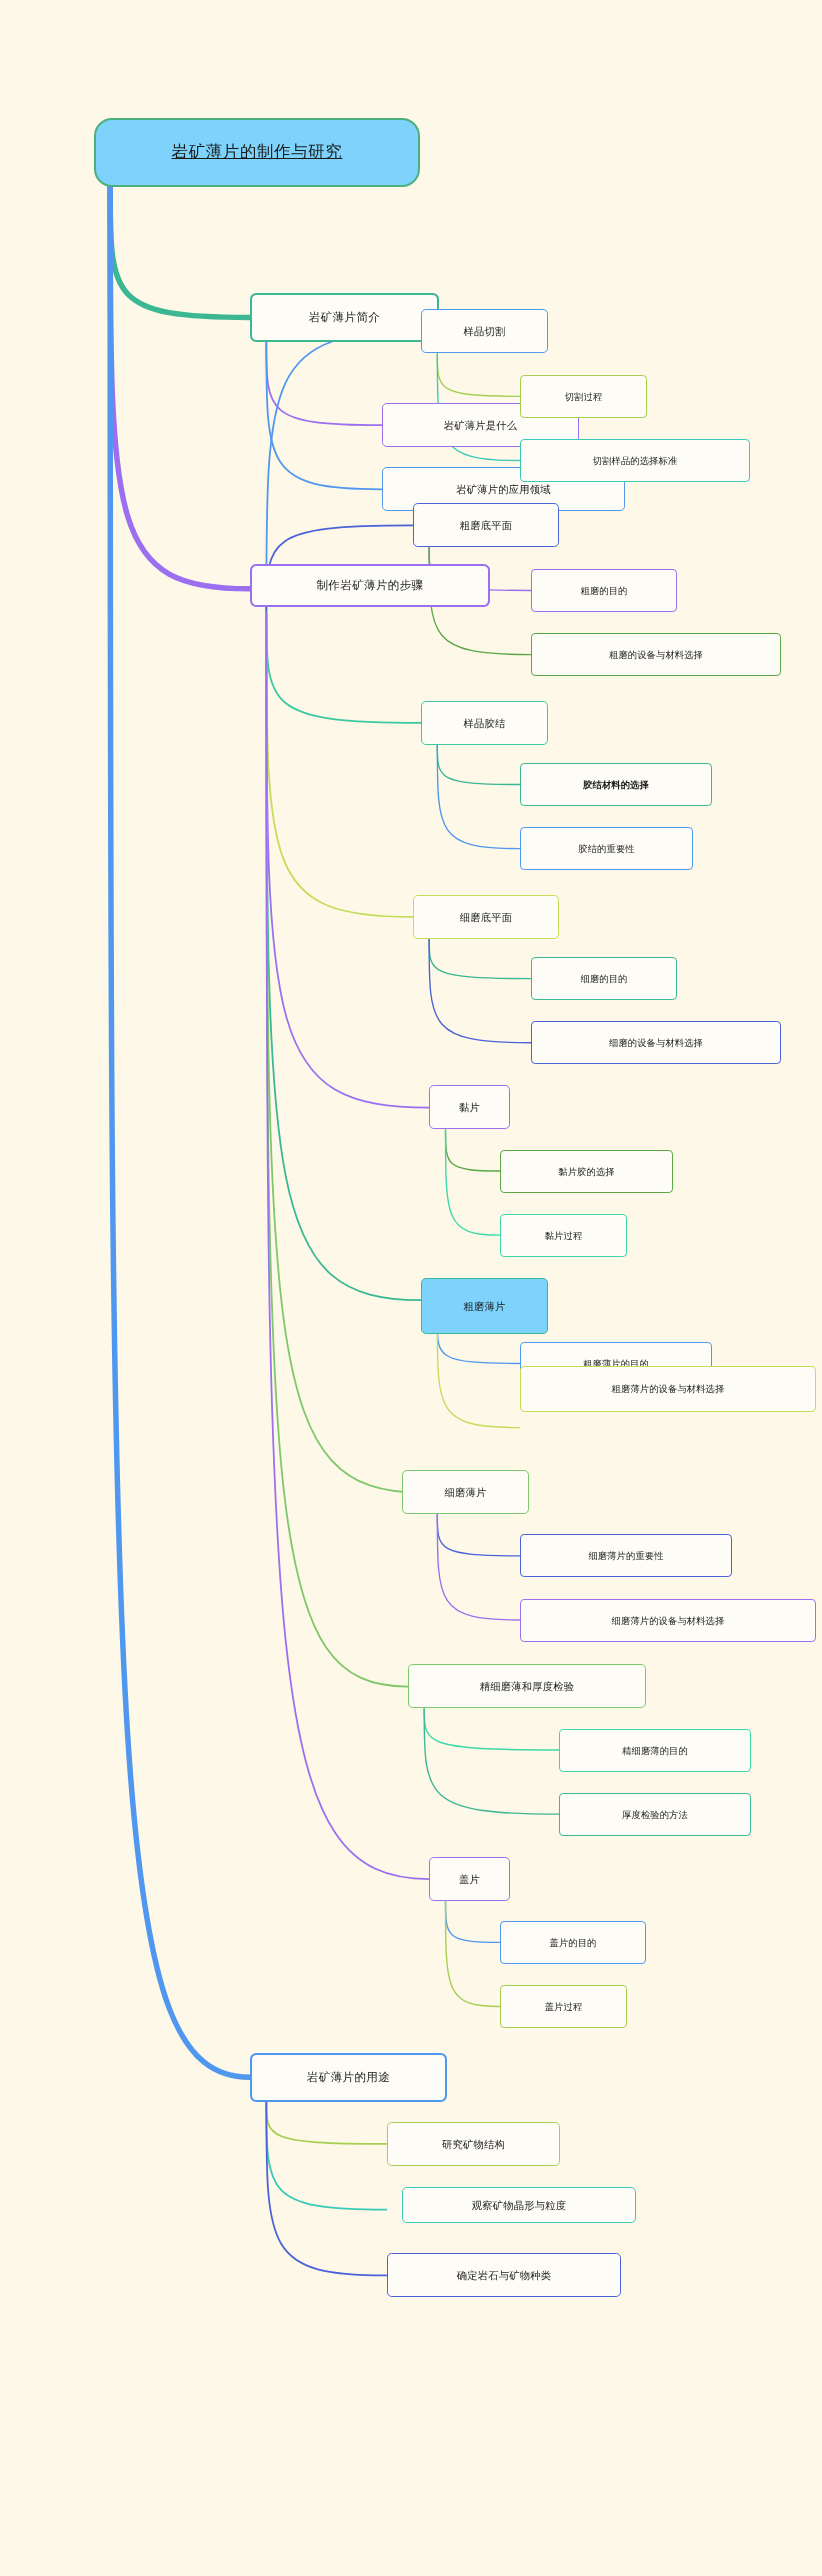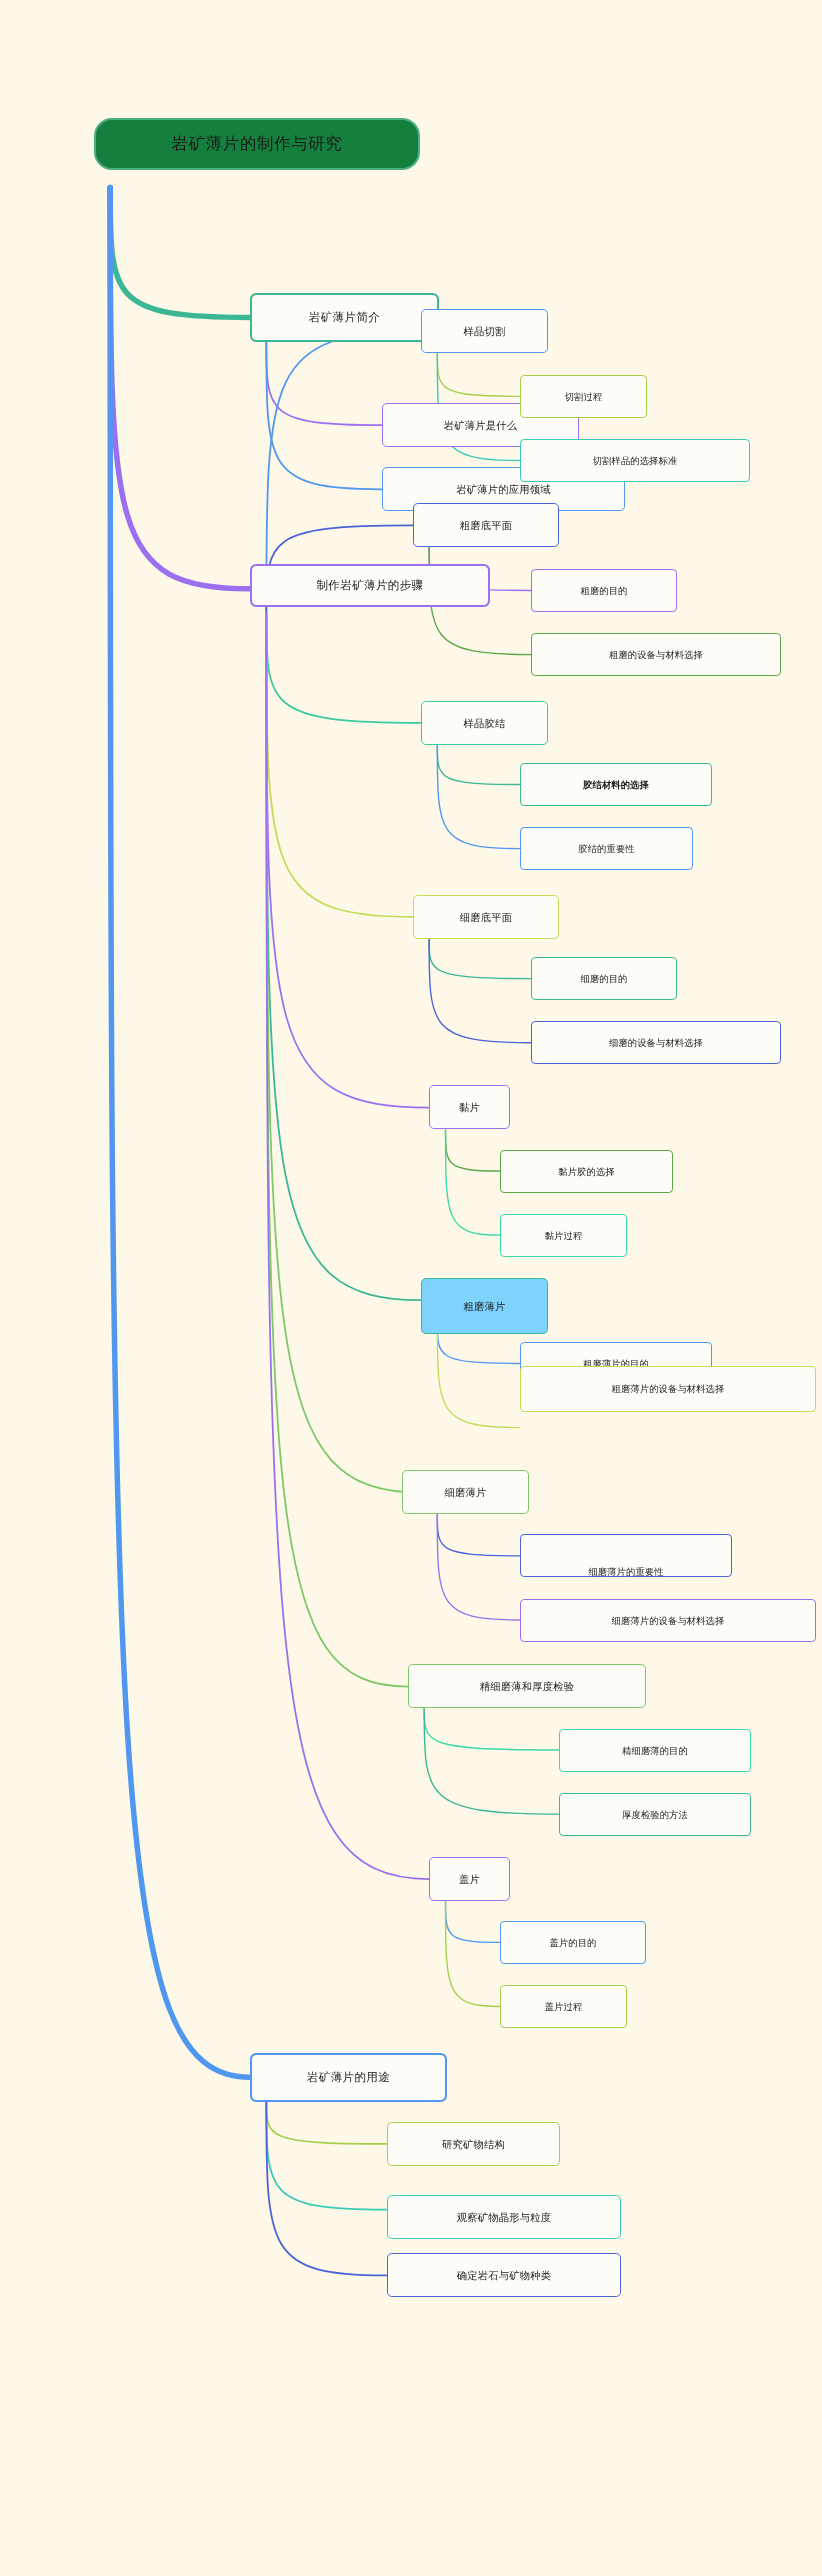"岩矿薄片的制作与研究" div.node { background: #15803d -> #7dd3fc; height: 52px -> 69px; text-decoration: none -> underline }
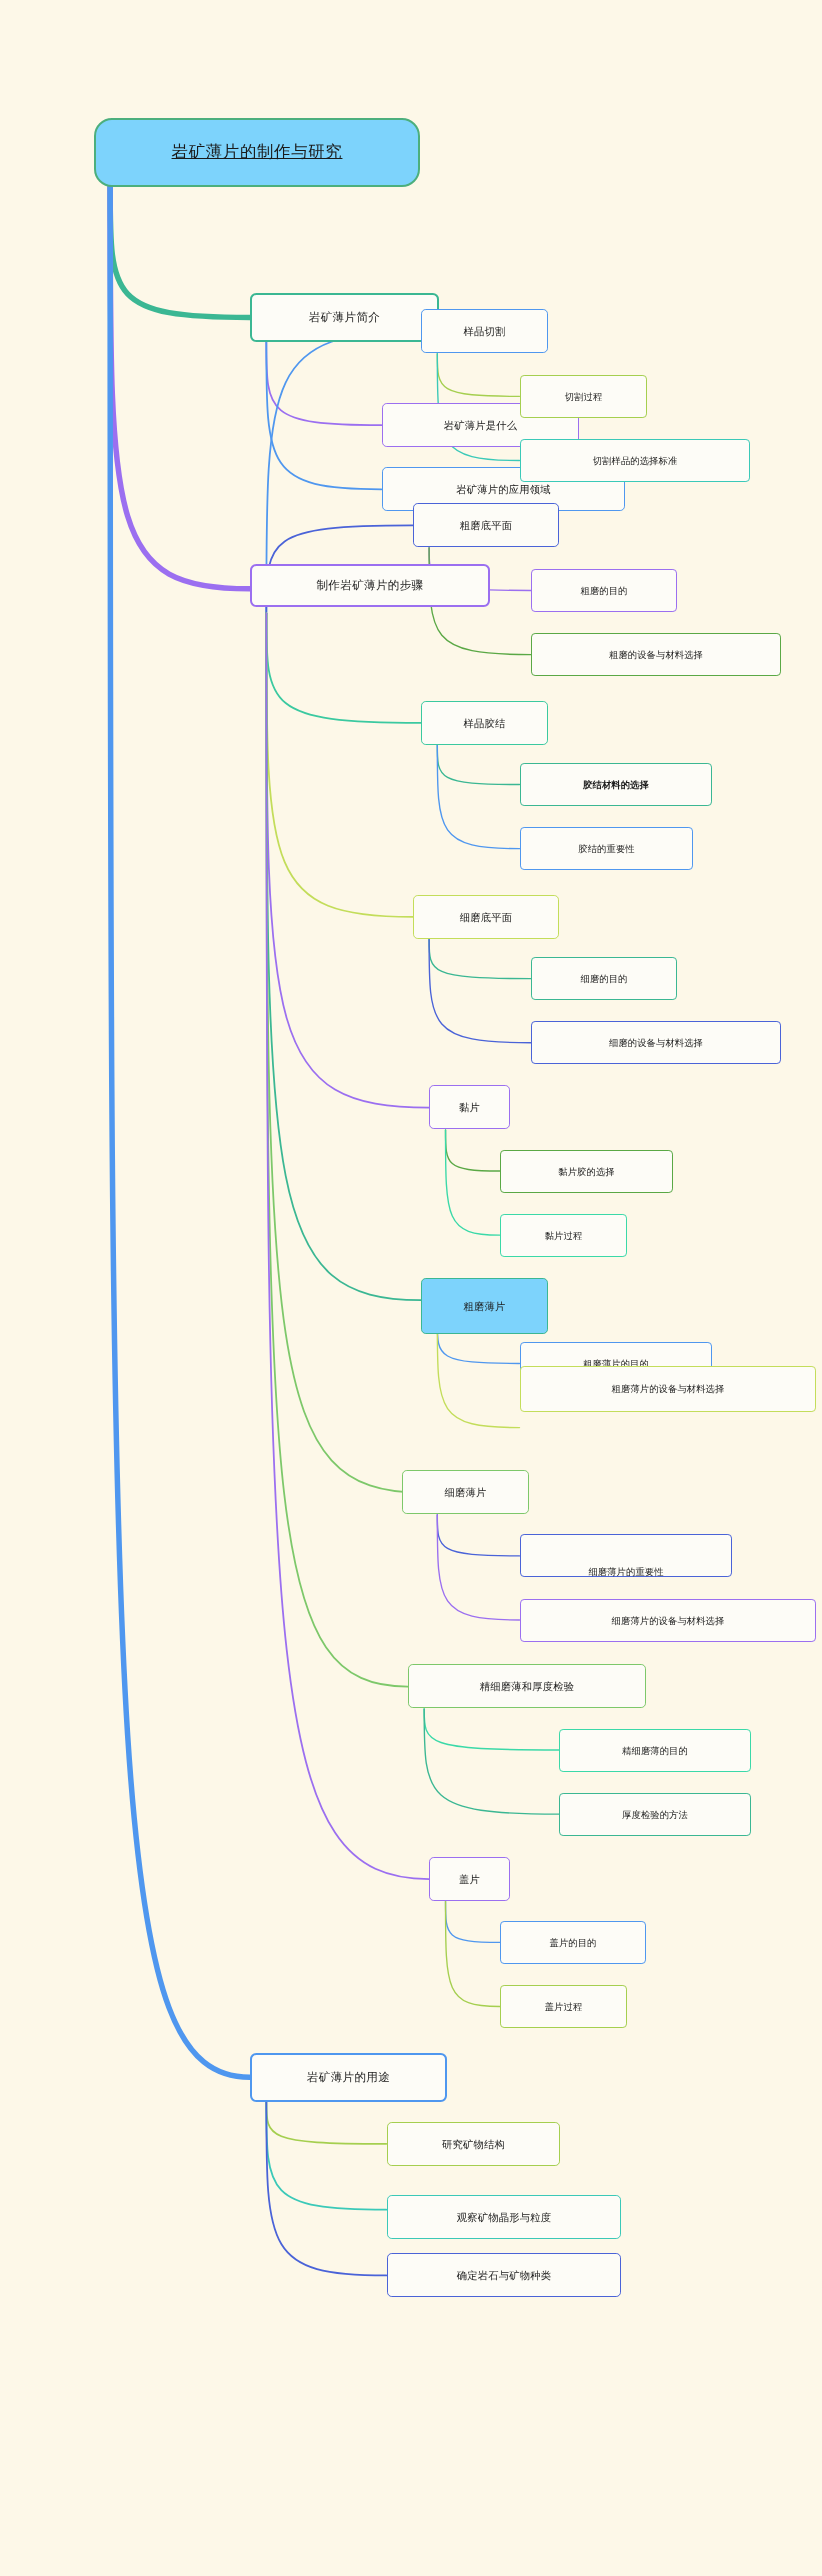"细磨薄片的重要性" div.node { align-items: flex-end -> none }
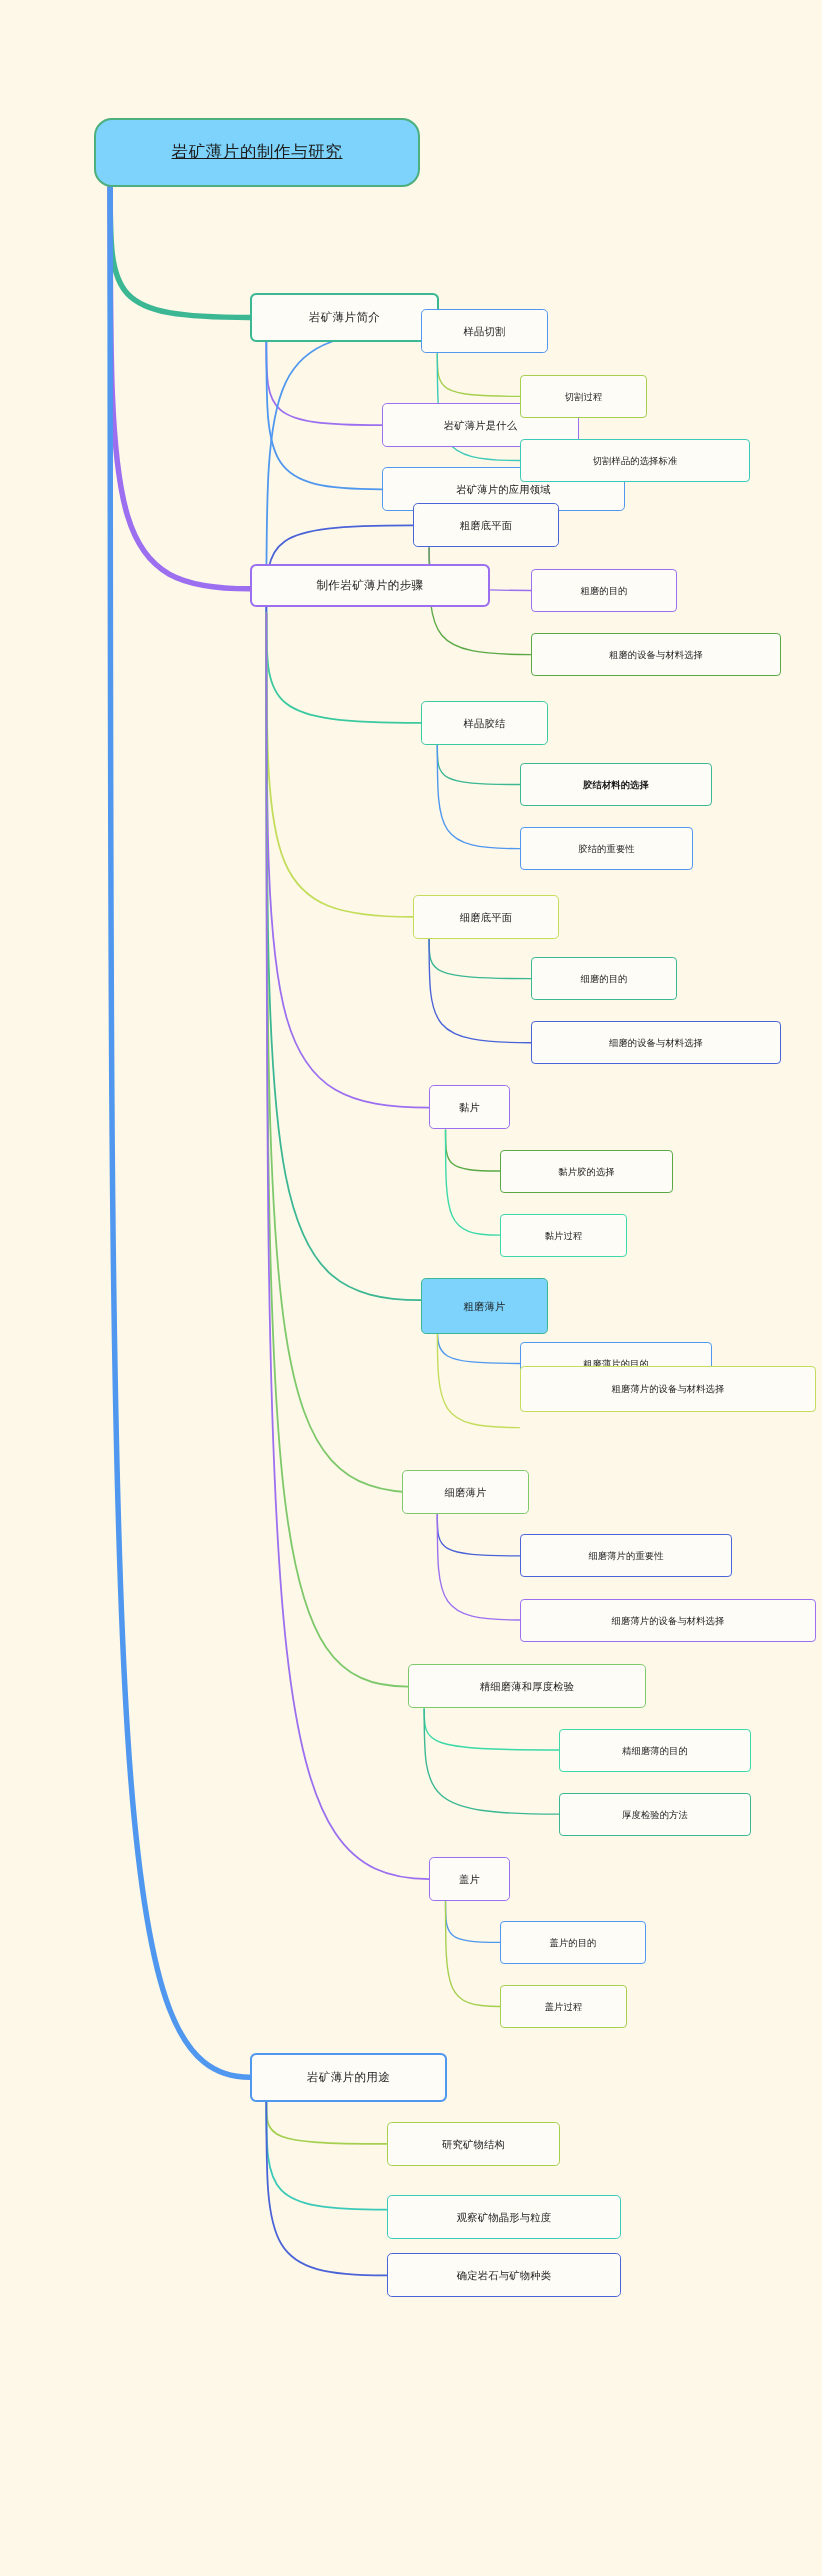"观察矿物晶形与粒度" div.node { height: 44px -> 36px; left: 387px -> 402px; margin-top: 8px -> none }
